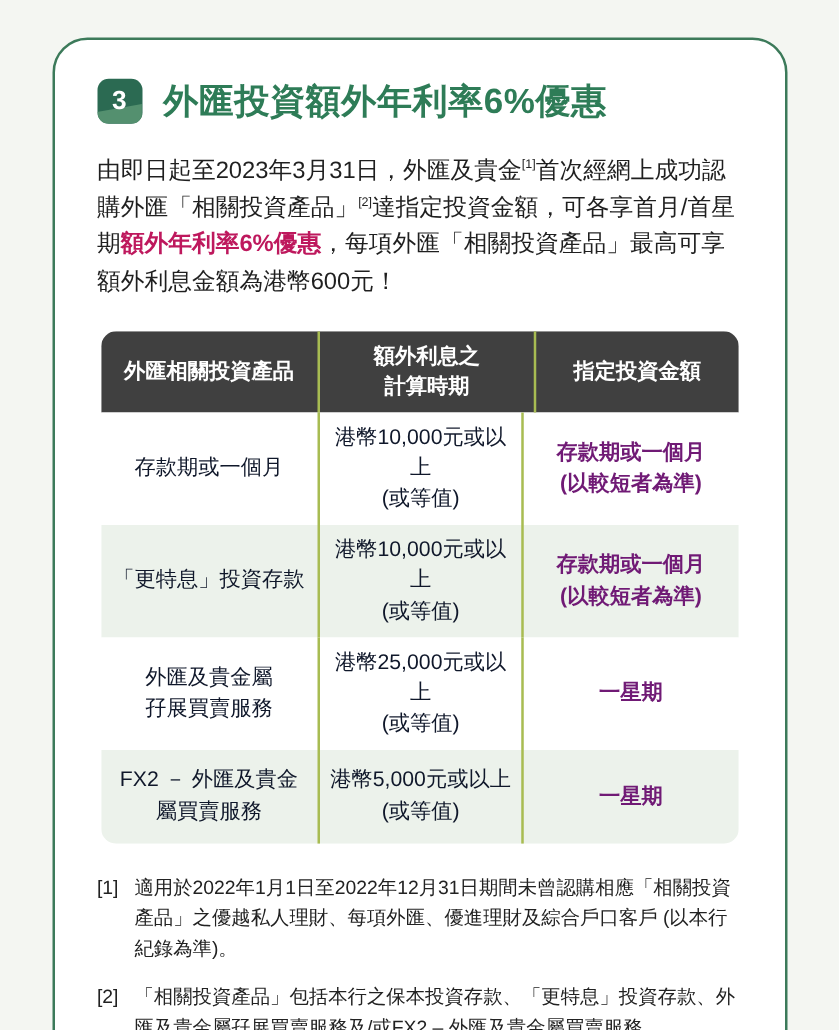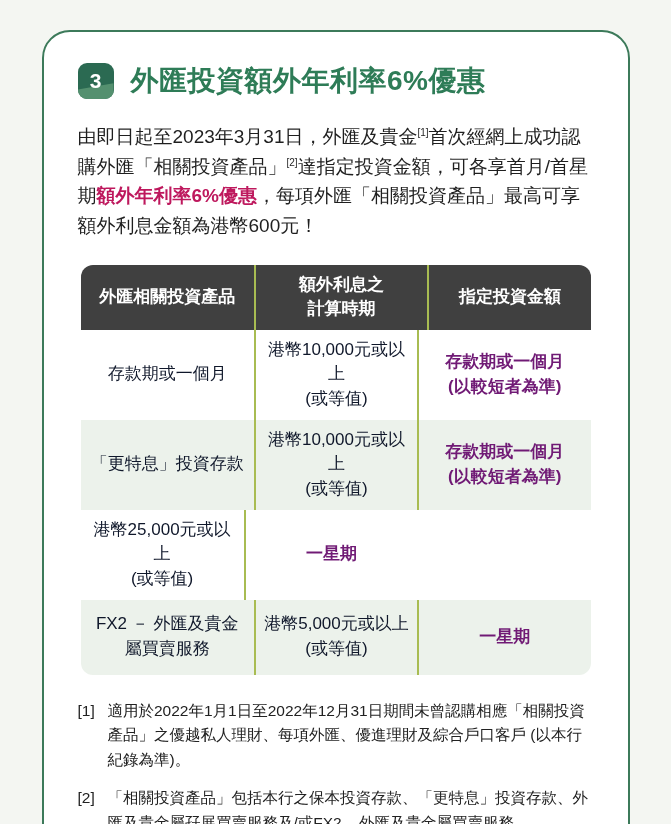"外匯及貴金屬" div.cell { html: none -> <div>外匯及貴金屬 孖展買賣服務</div> }
